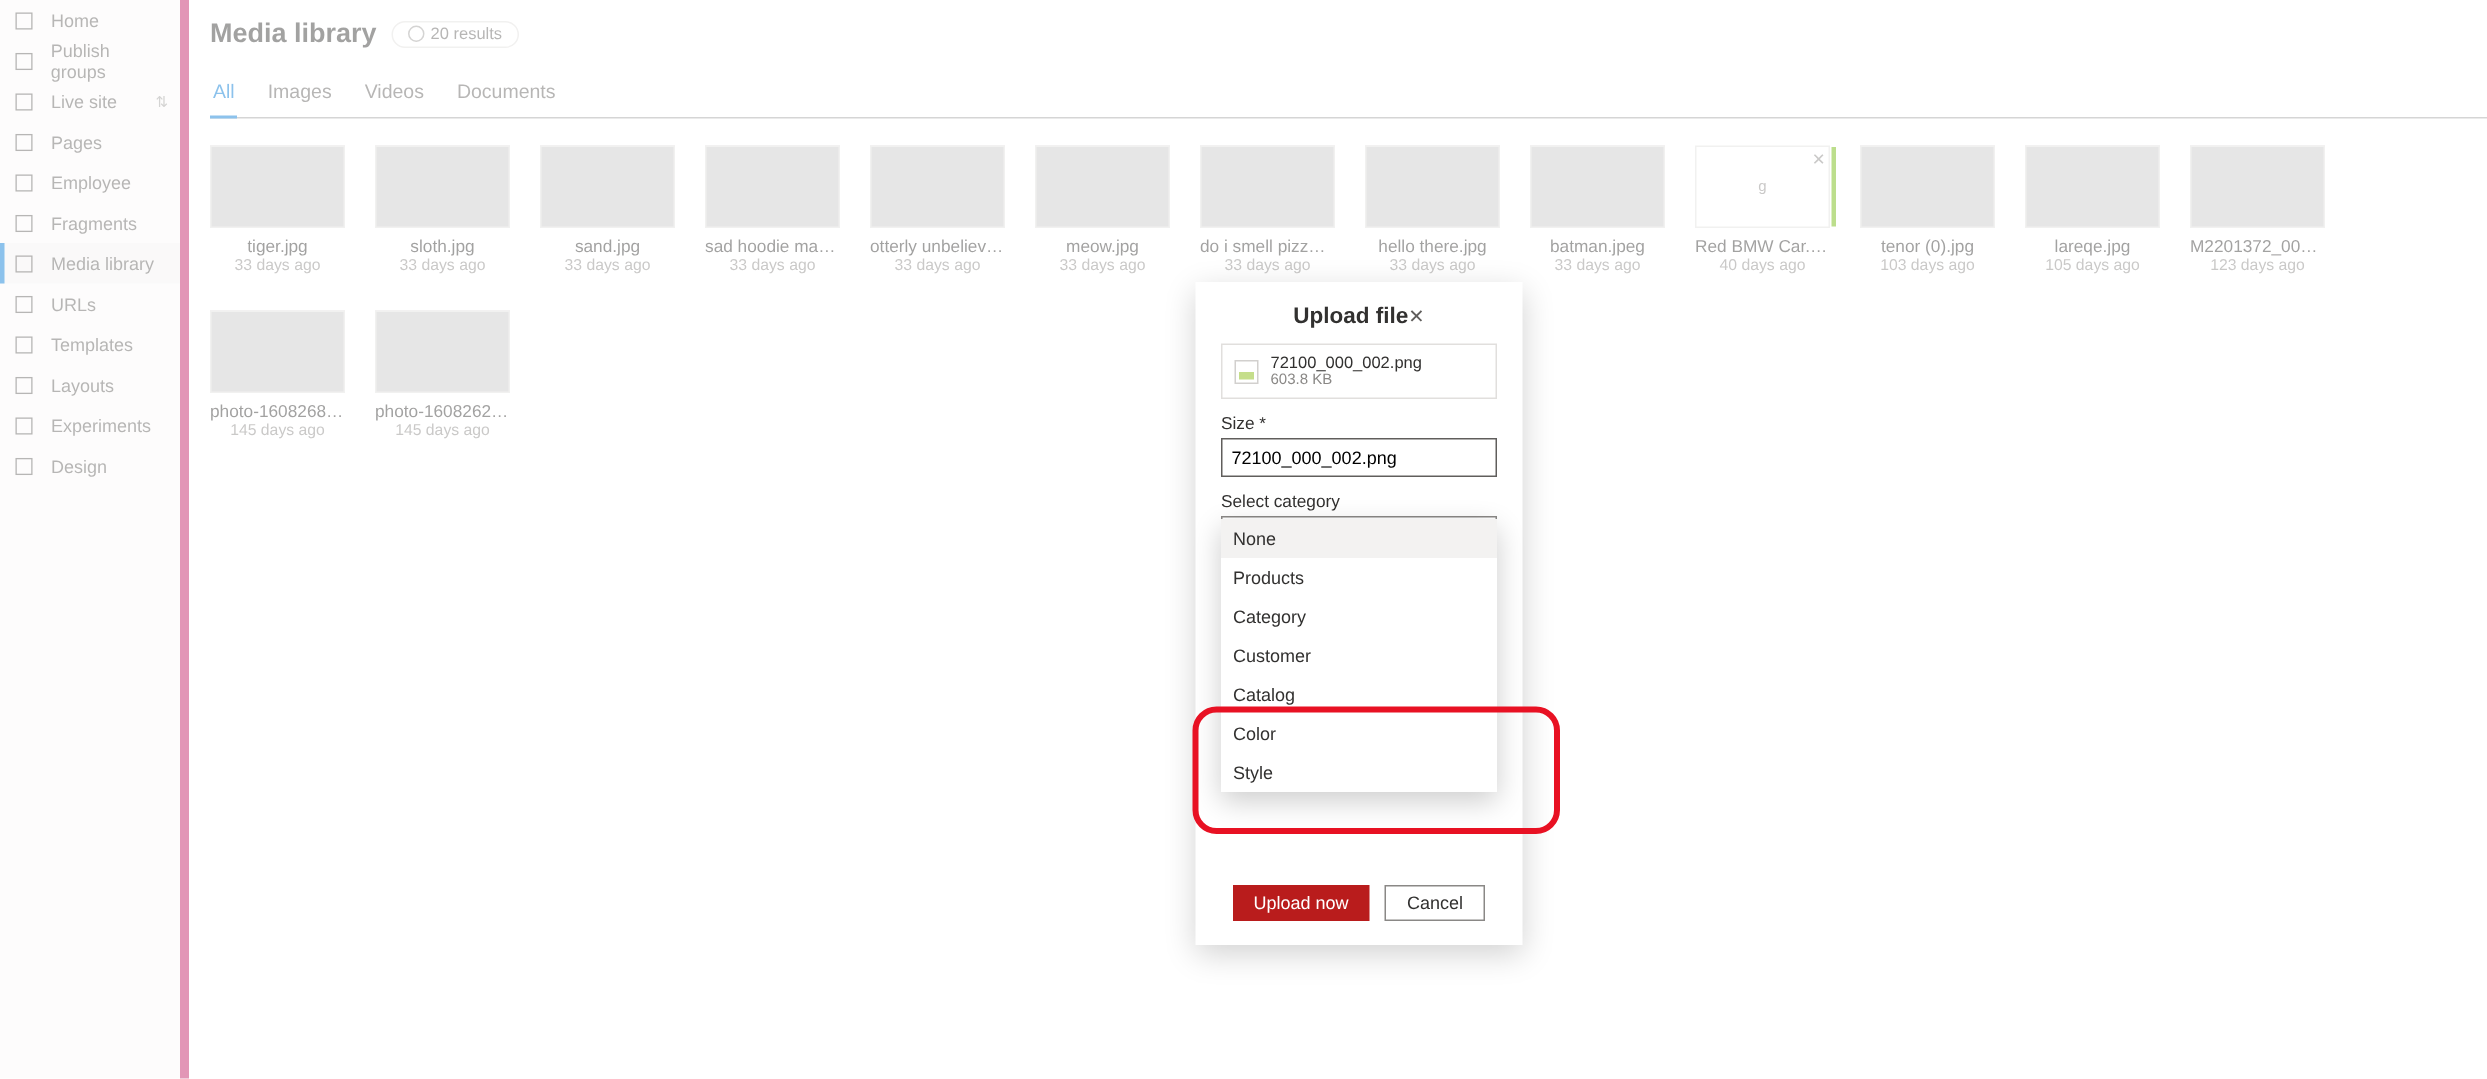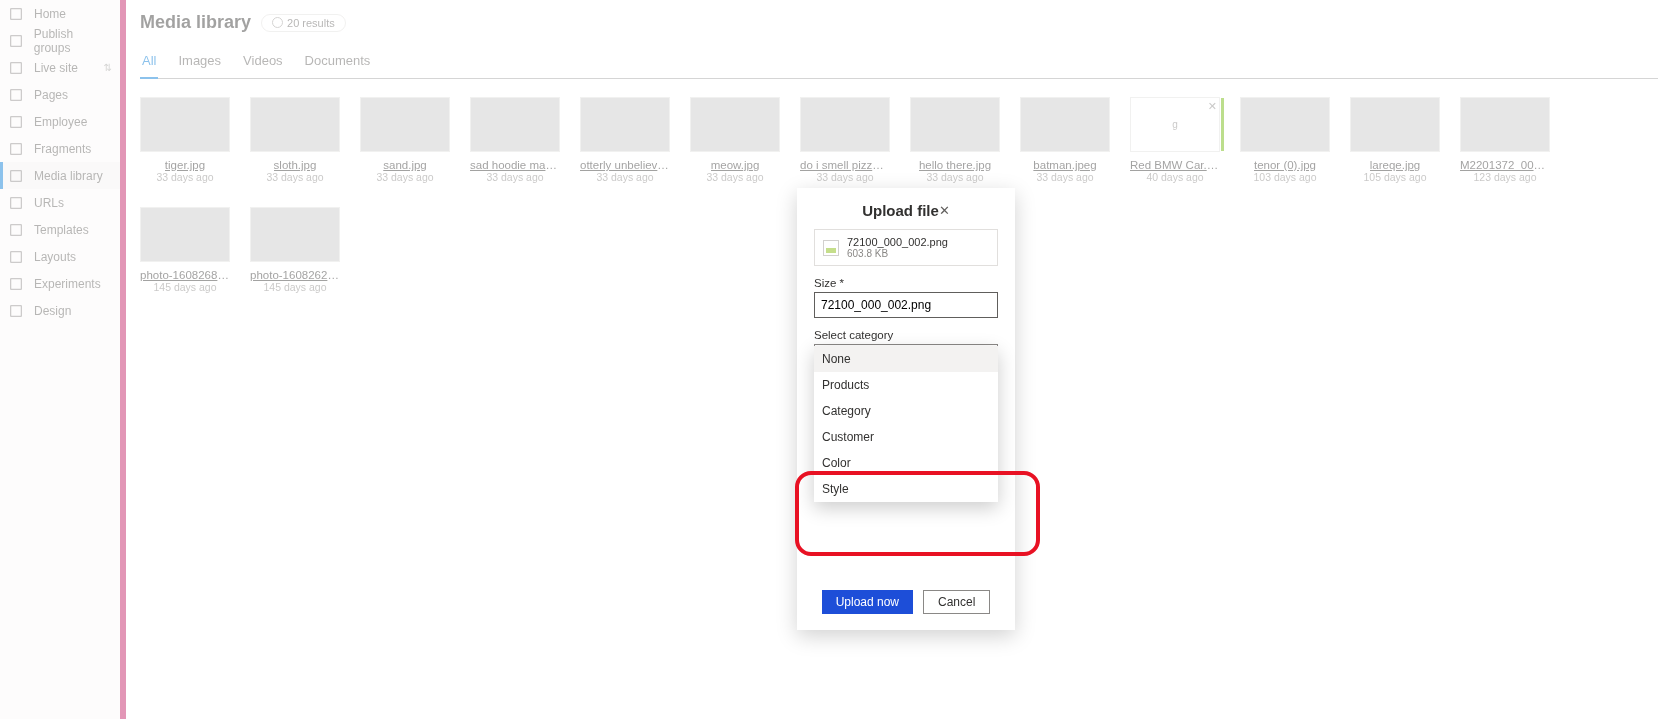"tiger.jpg" .fname { text-decoration: underline -> none }
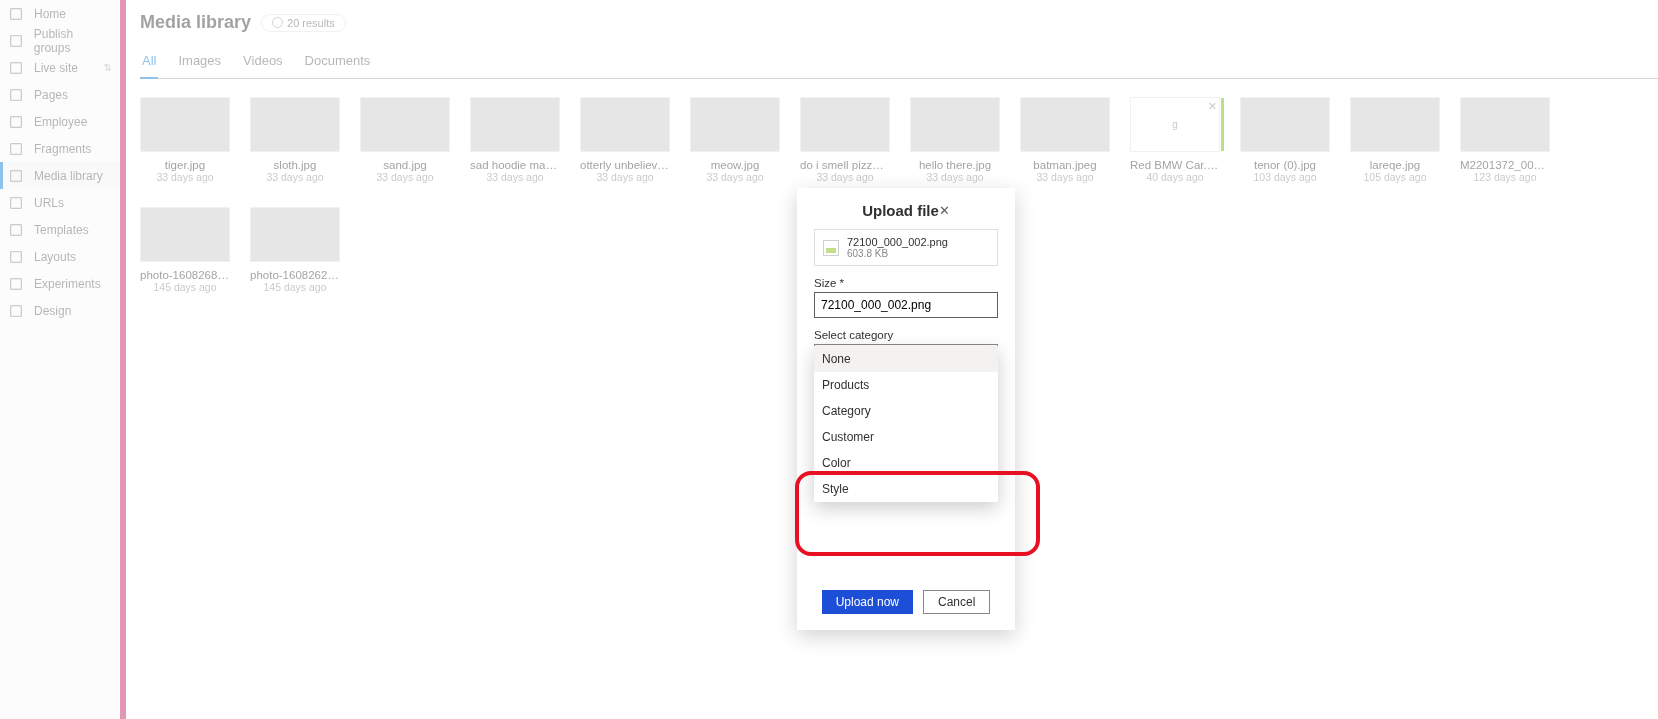"Catalog" div.dd-item { html: none -> <div>Catalog</div> }
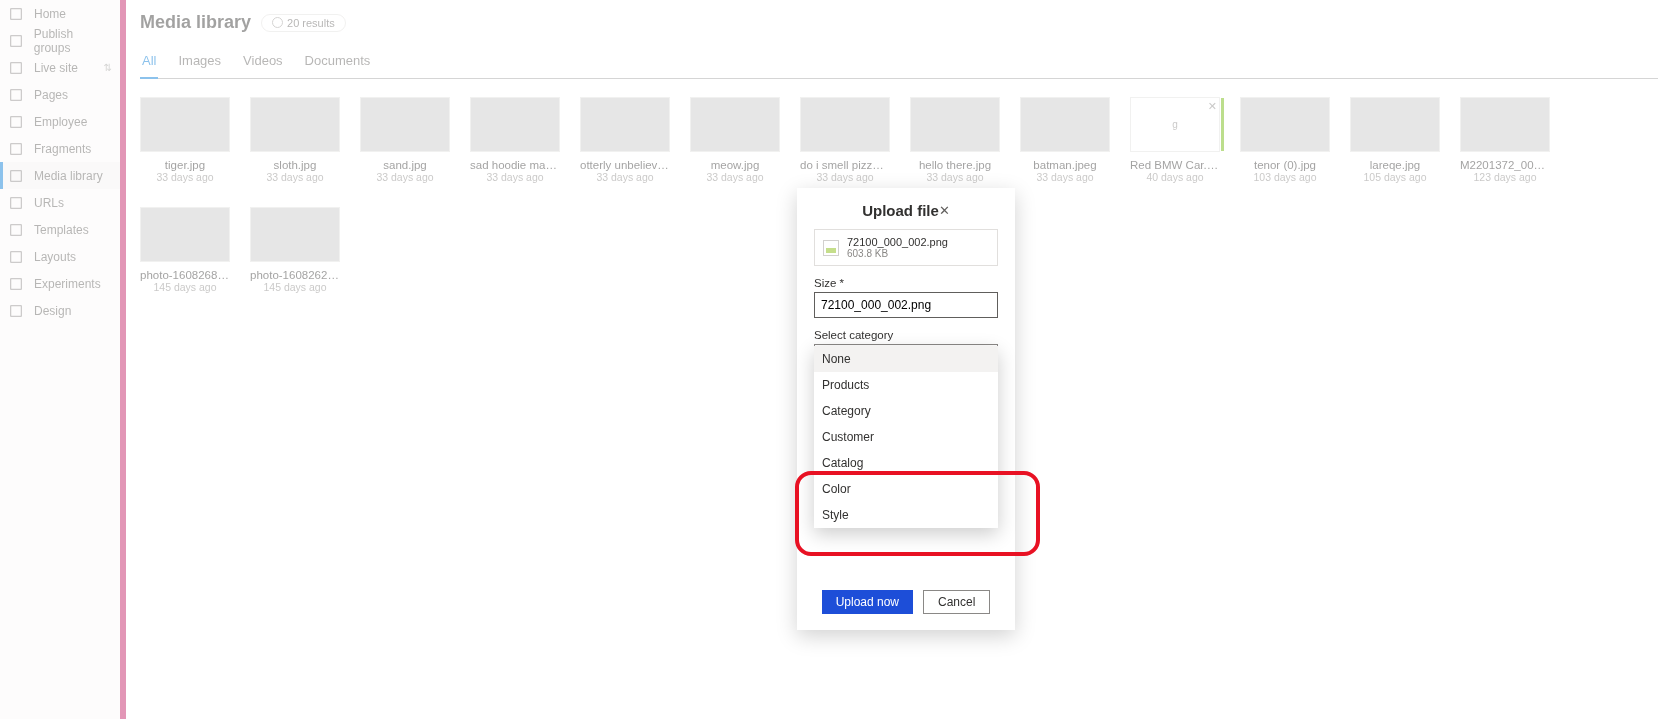"Upload now" .btn-primary { background: #1d4ed8 -> #b91c1c }
